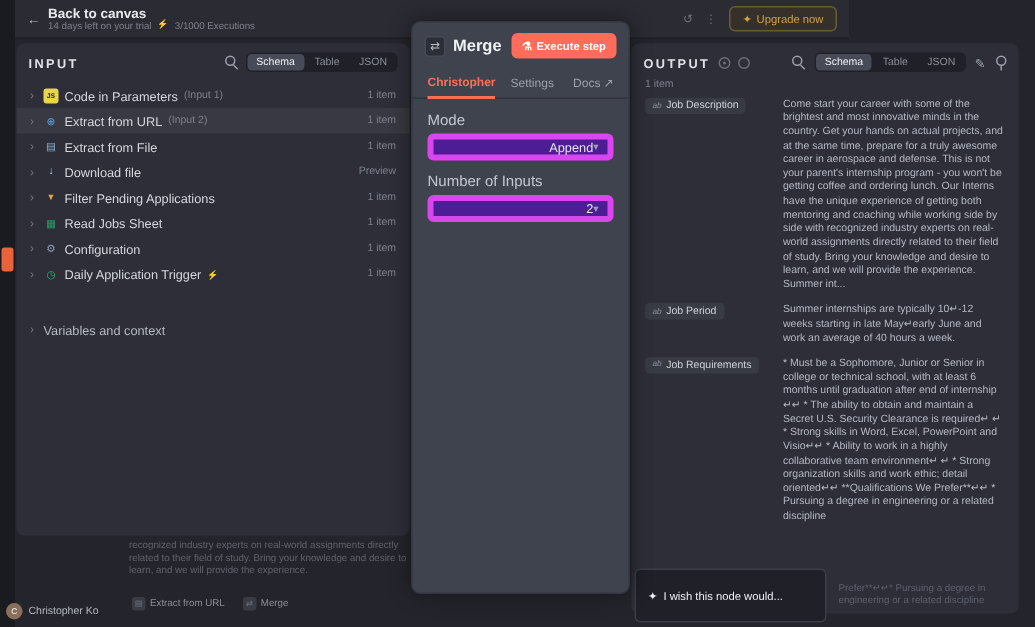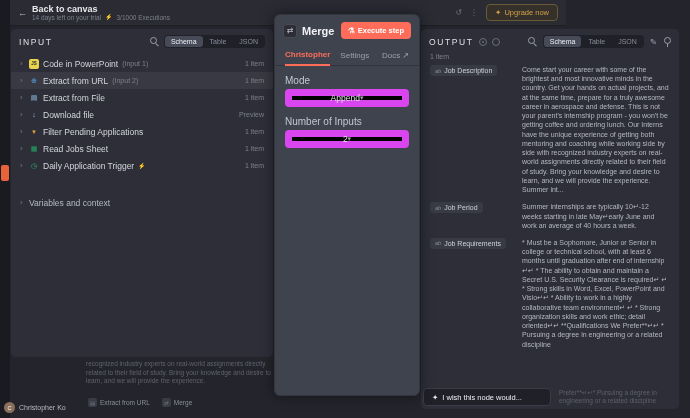"INPUT" .panel-title { font-weight: normal -> bold }
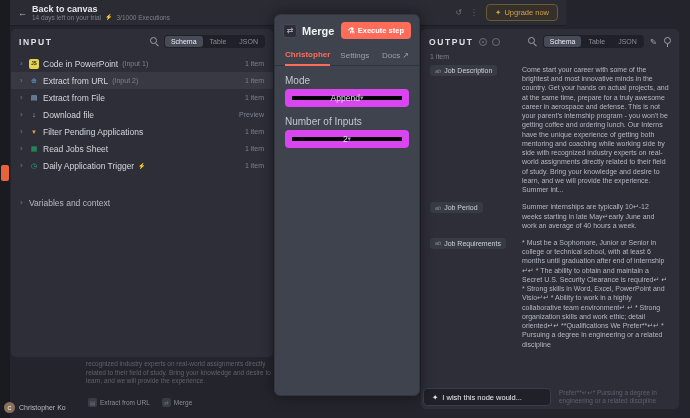"Code in PowerPoint" span.row-label { text: PowerPoint -> Parameters }
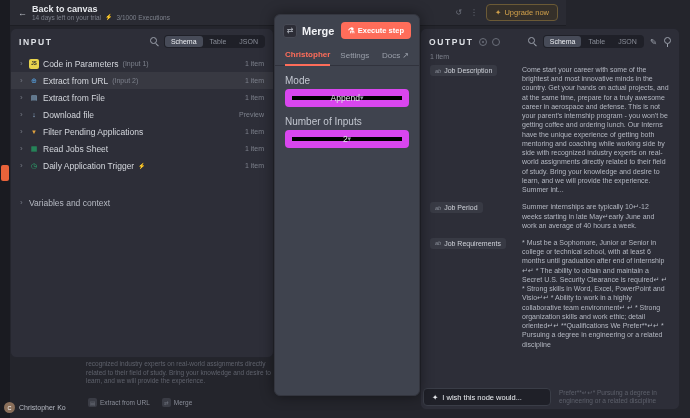"Append" .select { background: #000000 -> #4c1d95; border: 7px solid #d946ef -> 4px solid #d946ef; justify-content: center -> flex-end }
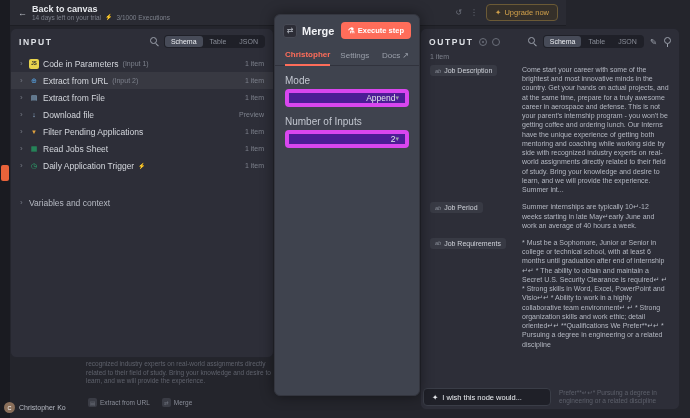"Configuration" div.in-row { html: none -> <div> <span></span> <span></span> <span>Configuration</span> <span>1 item</span> </div> }
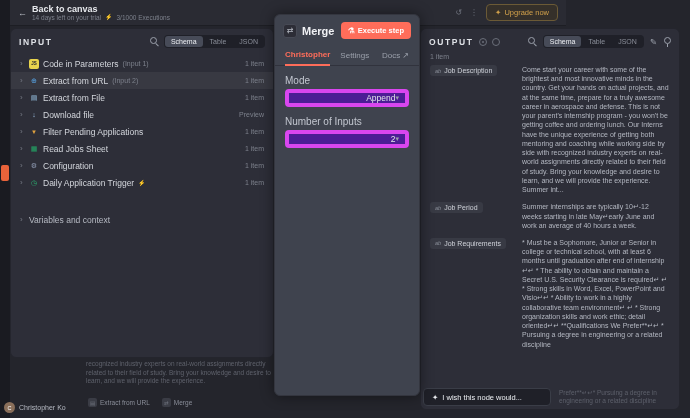"I wish this node would..." .wish { height: 18px -> 36px }
